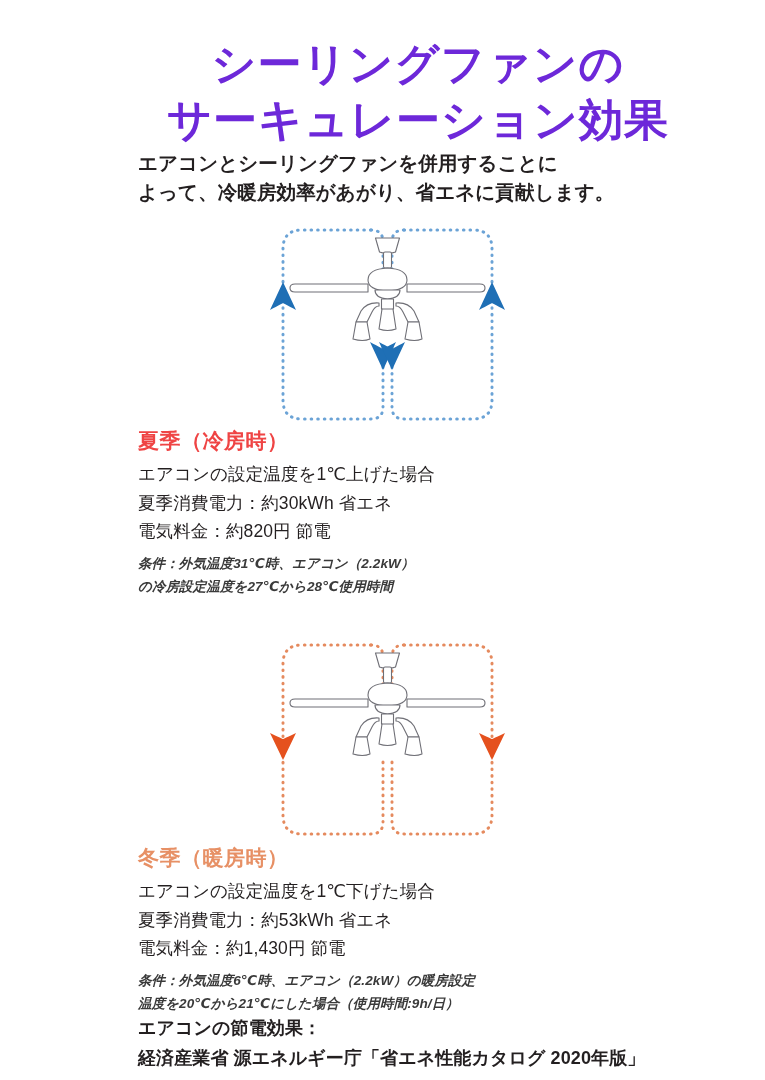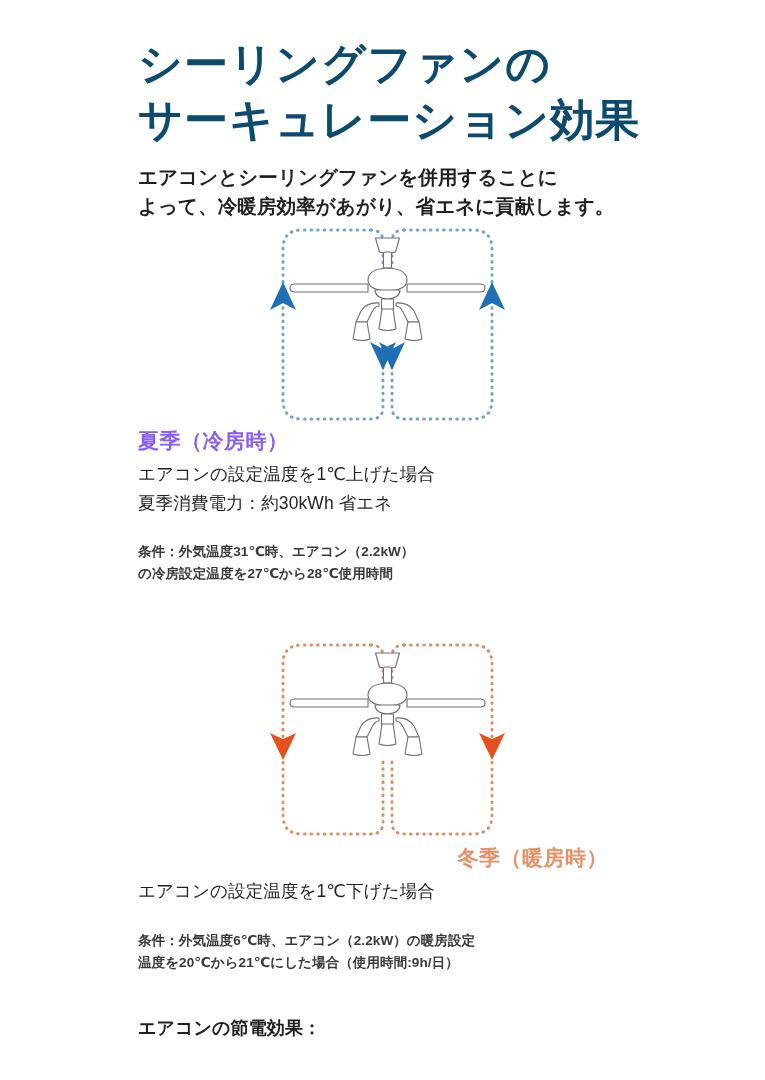"シーリングファンの" .title-line { color: #0c4a6e -> #6d28d9; text-align: none -> center }
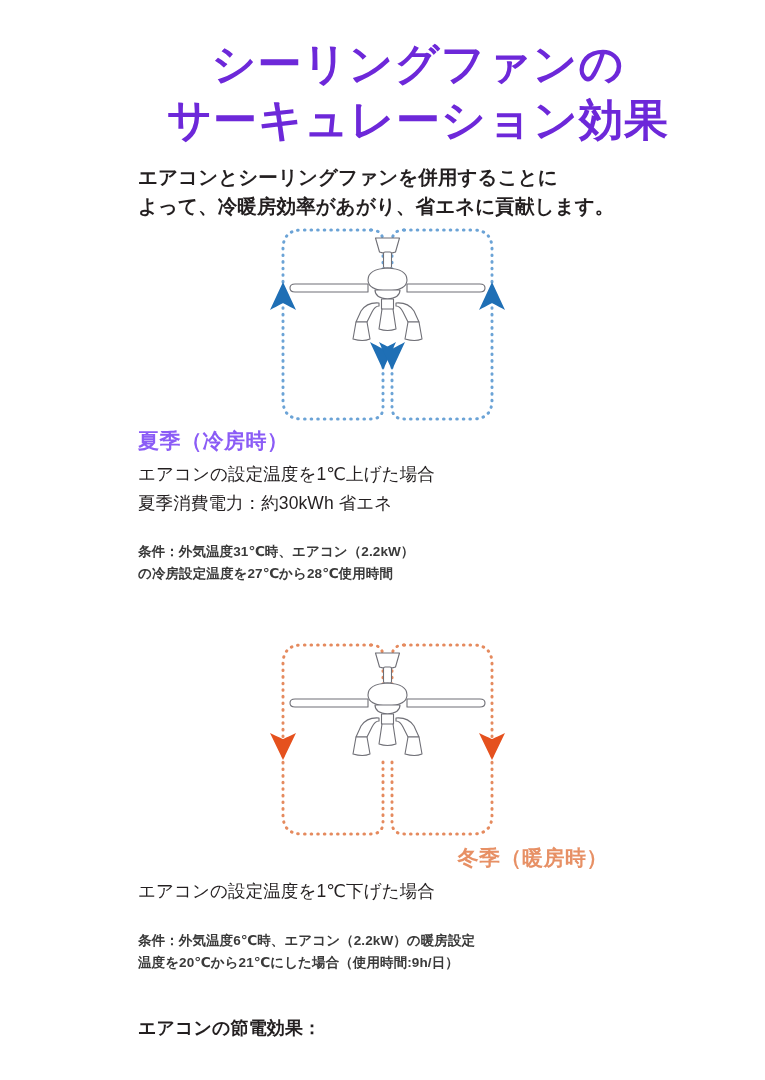"エアコンとシーリングファンを併用することに" .subtitle { margin-top: 14px -> none }
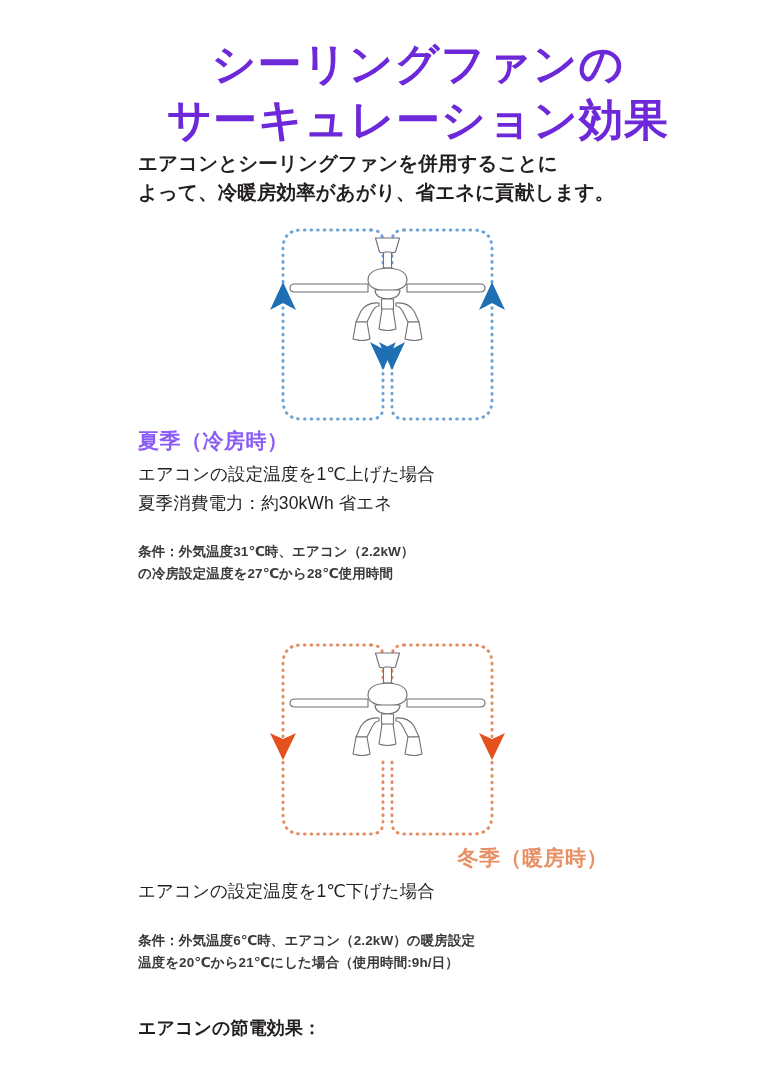"夏季（冷房時）" .season-heading.summer { color: #8b5cf6 -> #ef4444 }
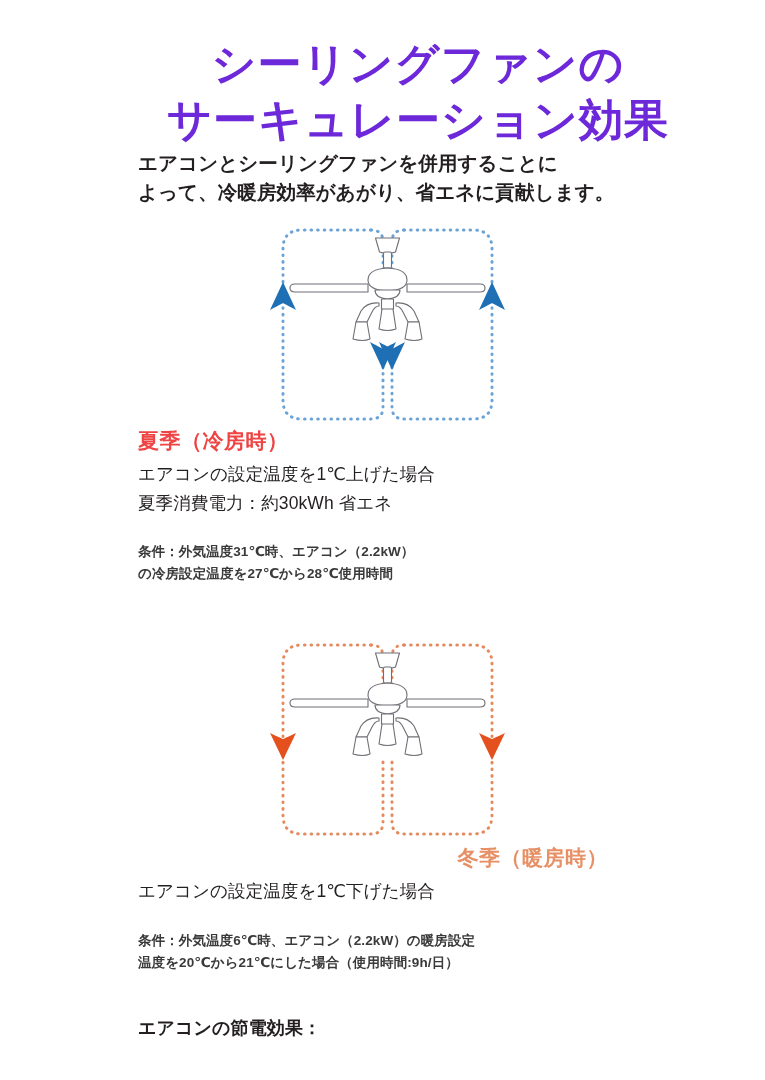"電気料金：約820円 節電" div.info-line { html: none -> <div>電気料金：約820円 節電</div> }
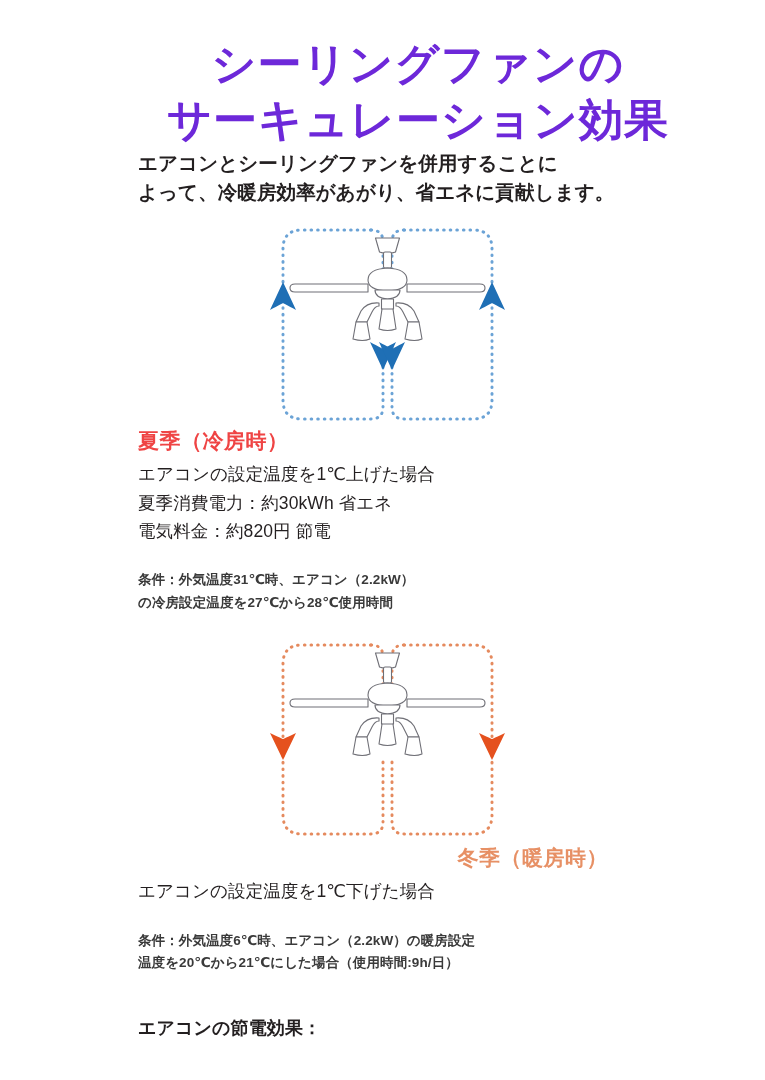"条件：外気温度31℃時、エアコン（2.2kW）" .note { font-style: none -> italic; margin-top: 24px -> 8px }
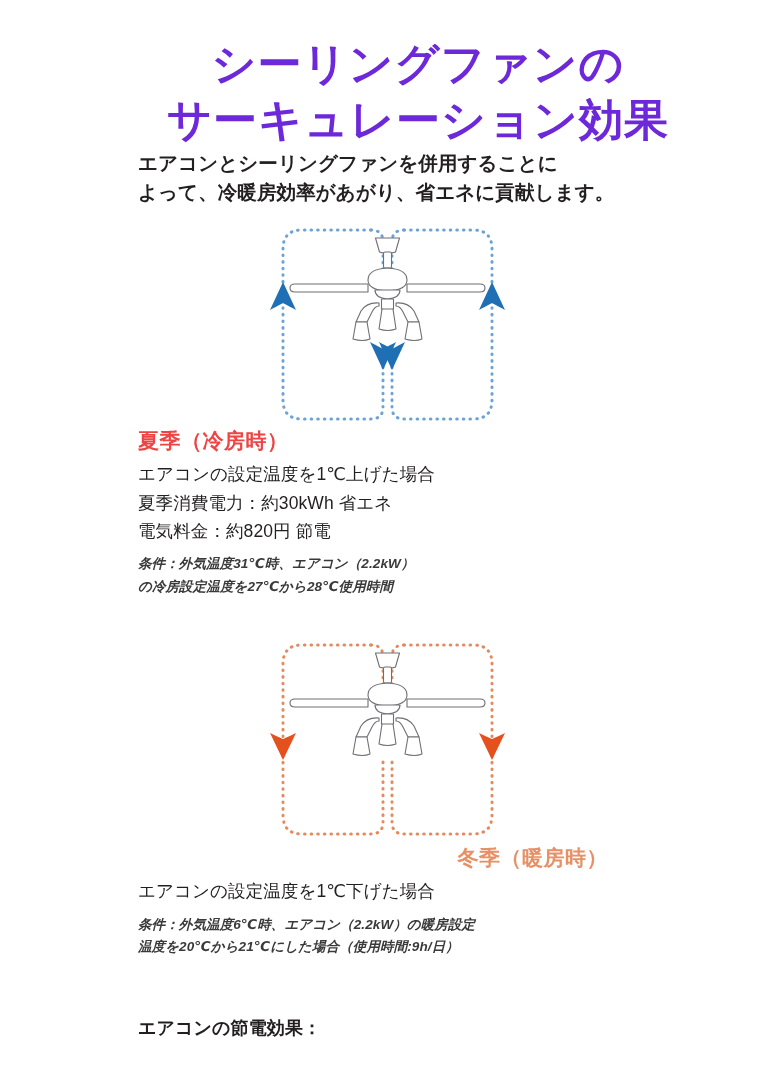"冬季（暖房時）" .season-heading.winter { text-align: right -> none }
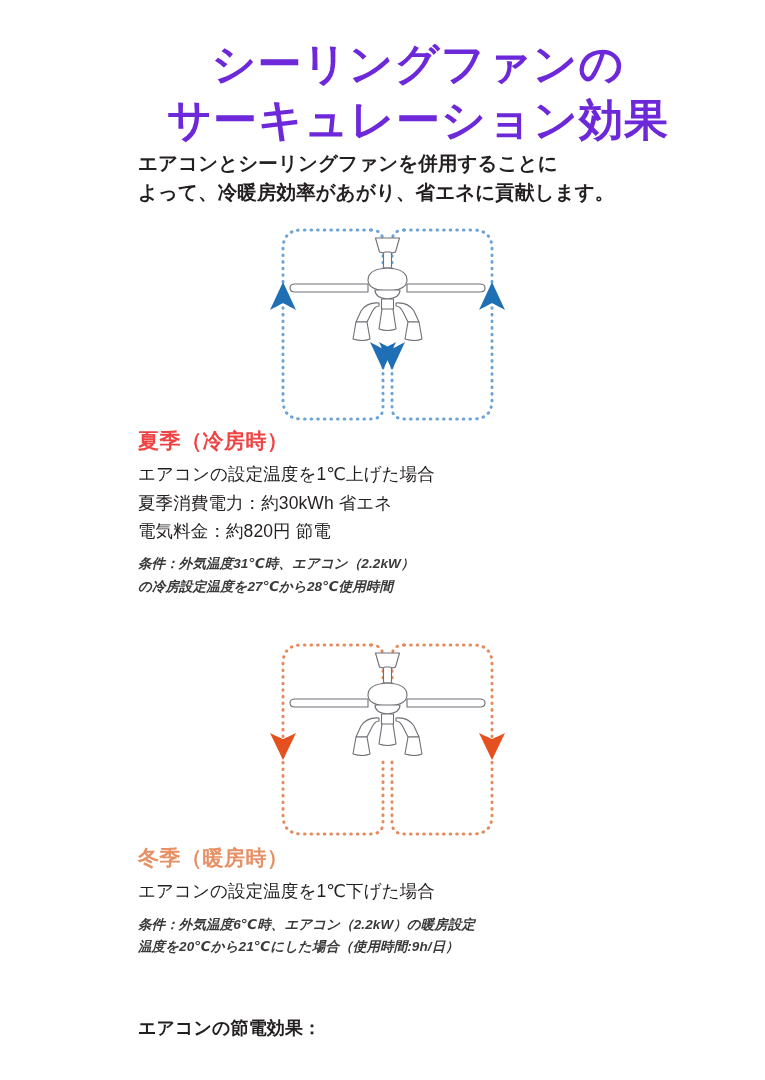"夏季消費電力：約53kWh 省エネ" div.info-line { html: none -> <div>夏季消費電力：約53kWh 省エネ</div> }
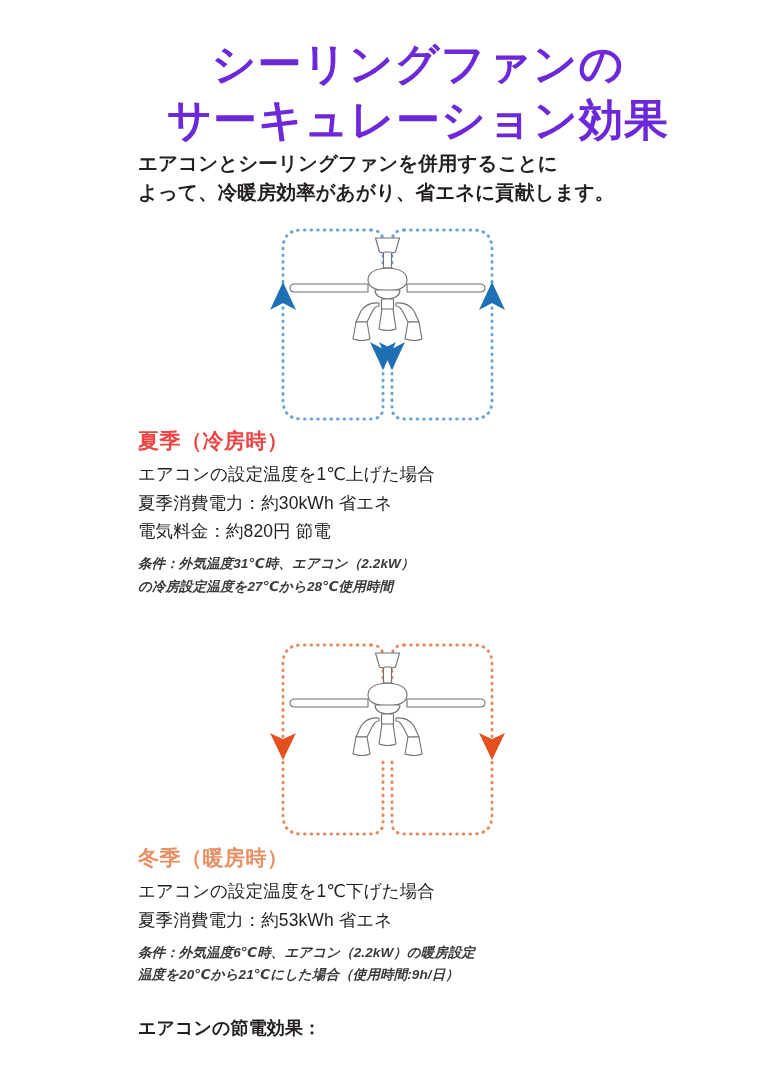"電気料金：約1,430円 節電" div.info-line { html: none -> <div>電気料金：約1,430円 節電</div> }
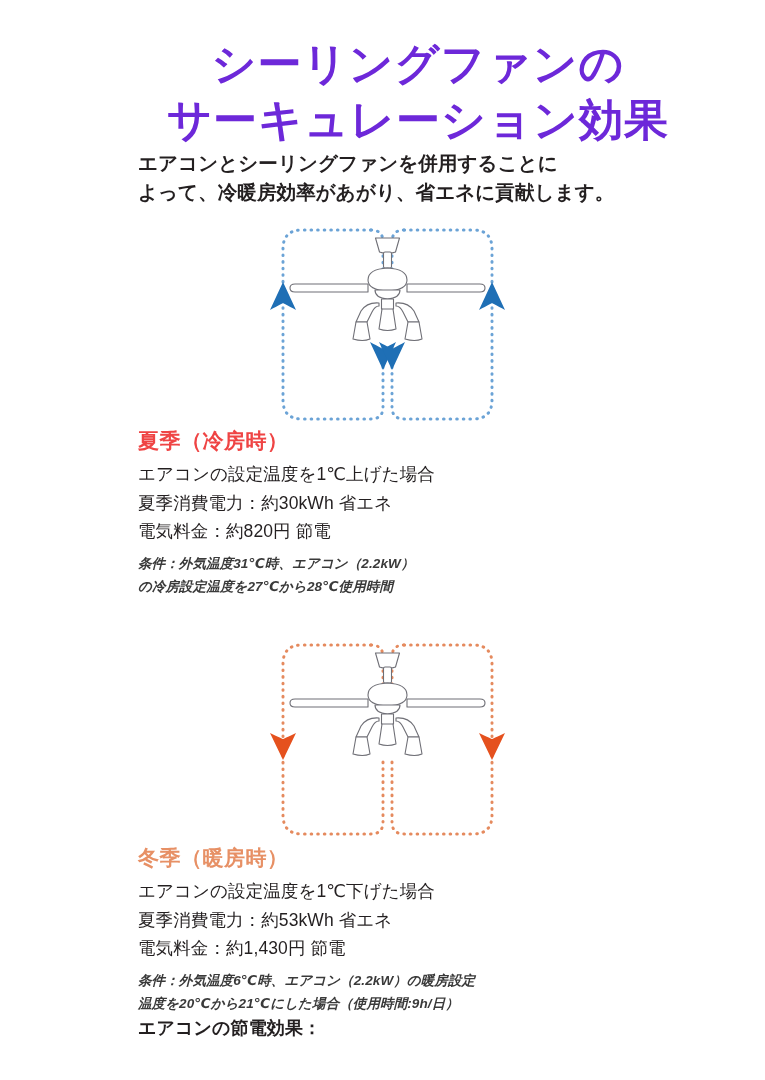"経済産業省 源エネルギー庁「省エネ性能カタログ 2020年版」" div.footer-line { html: none -> <div>経済産業省 源エネルギー庁「省エネ性能カタログ 2020年版」</div> }
